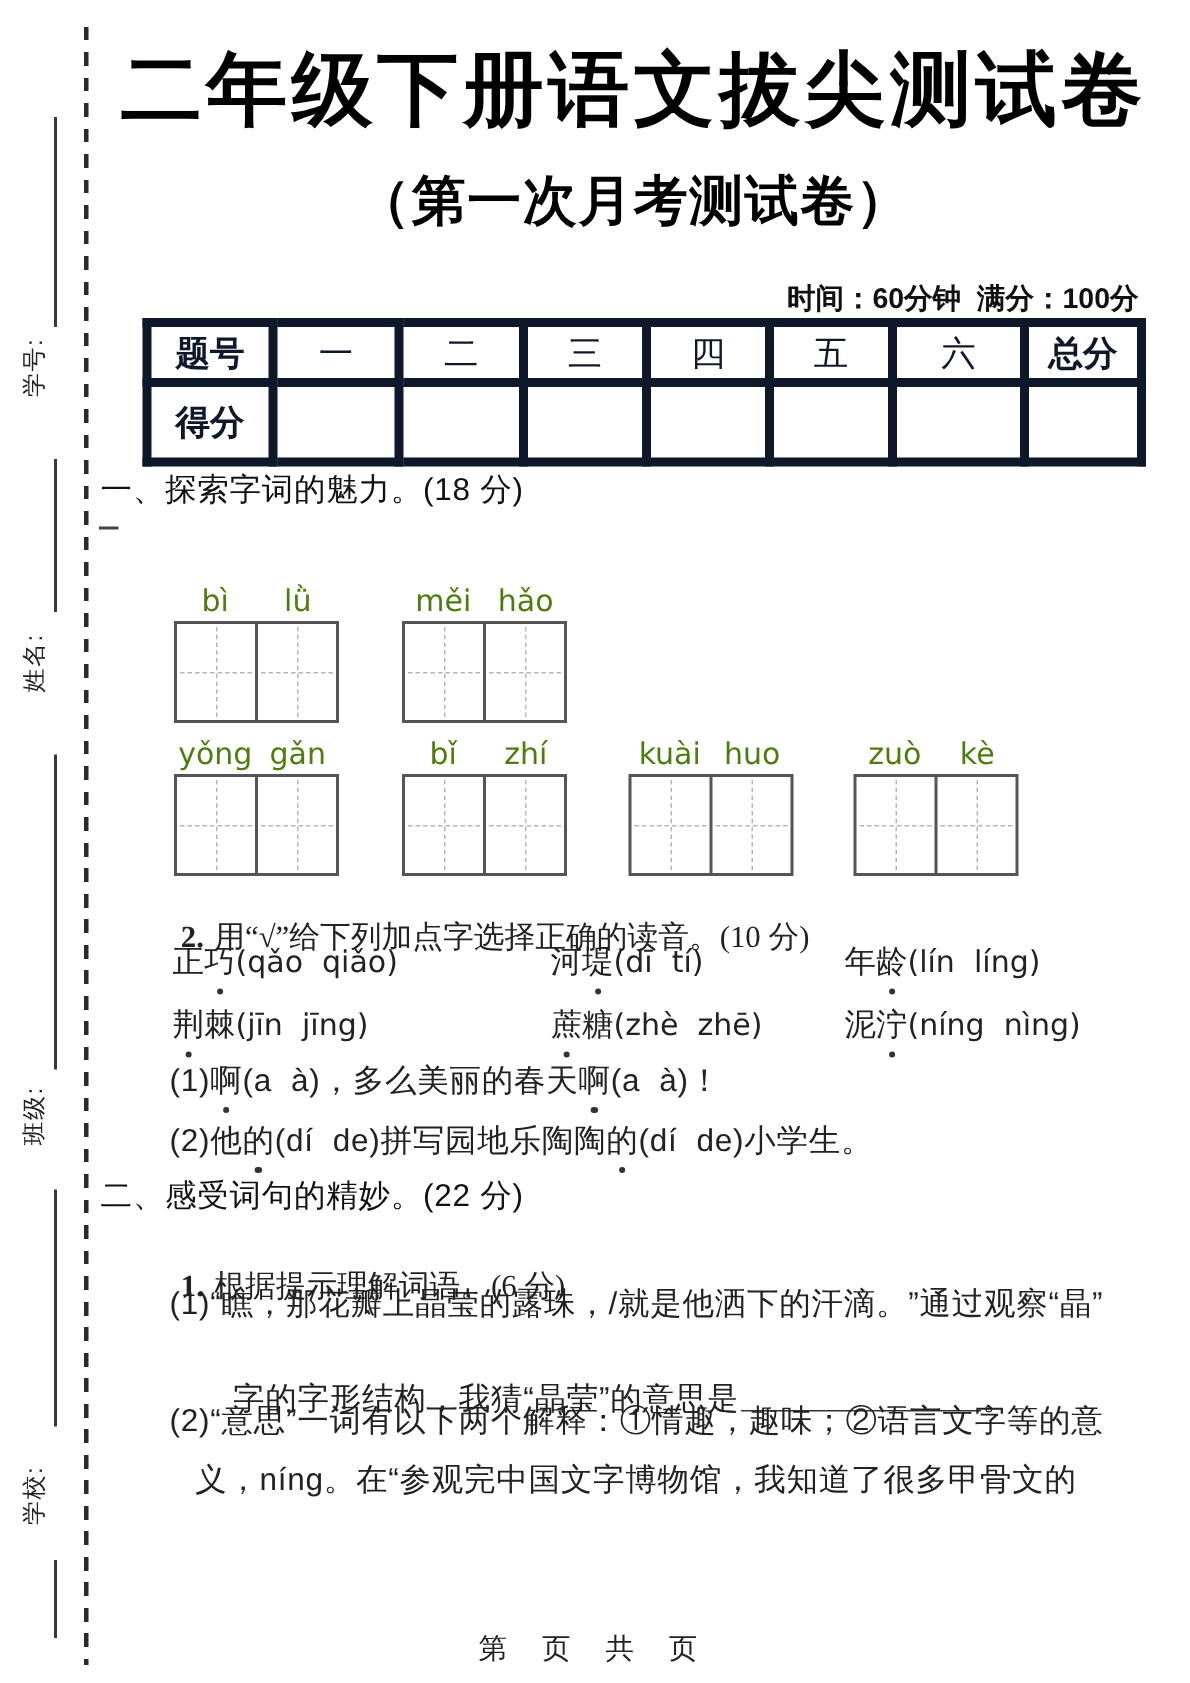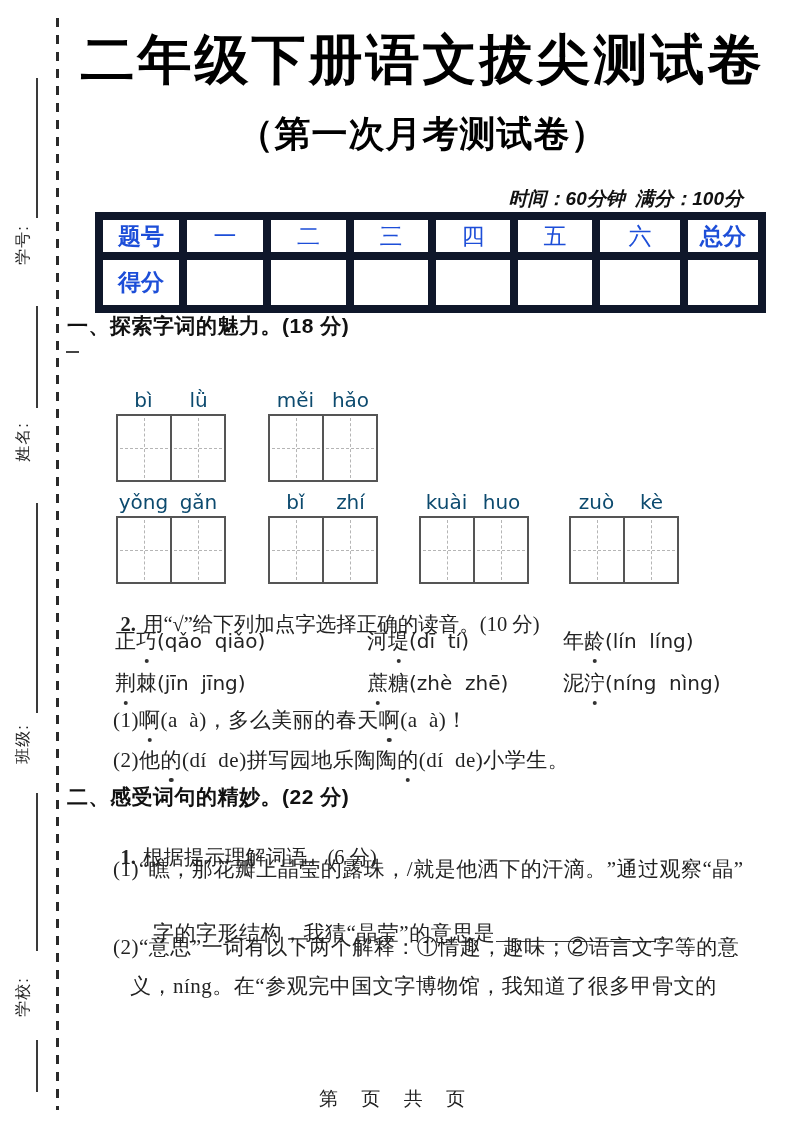"时间：60分钟 满分：100分" .meta { font-style: italic -> none; right: 50px -> 34px }
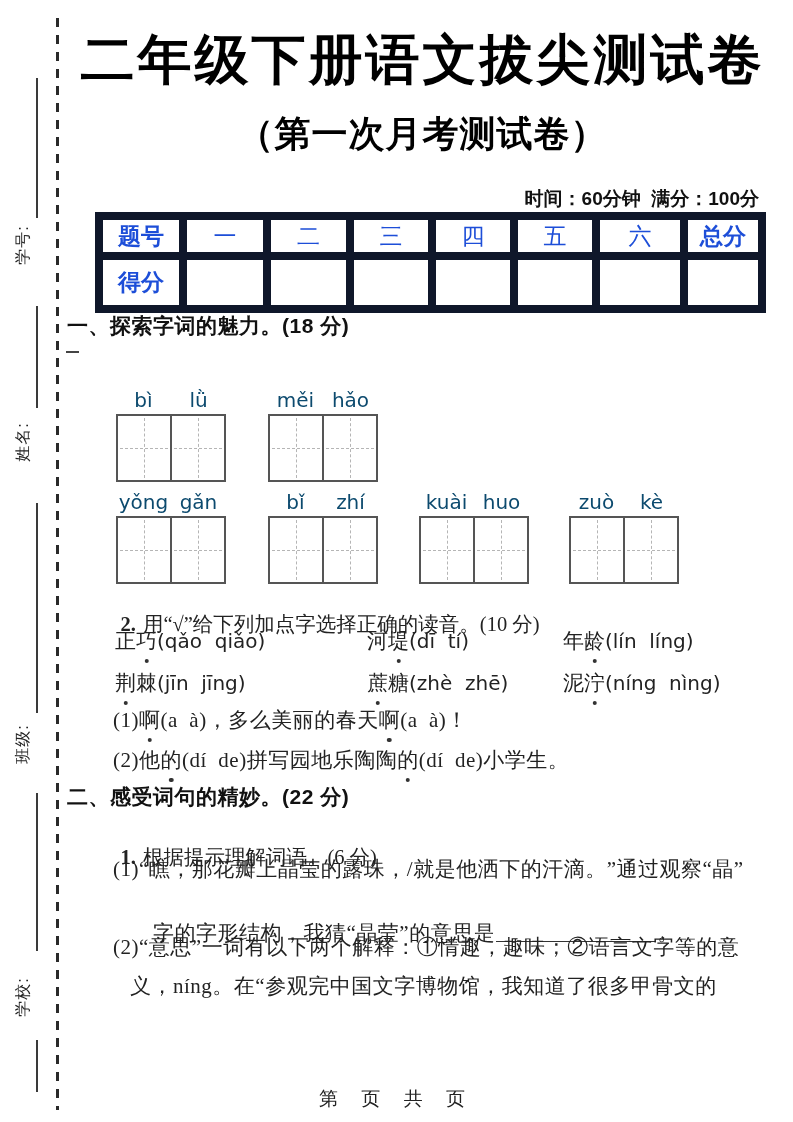"题号" table.score td { border: 8px solid #0f172a -> 6px solid #0f172a; color: #1d4ed8 -> #0f172a }
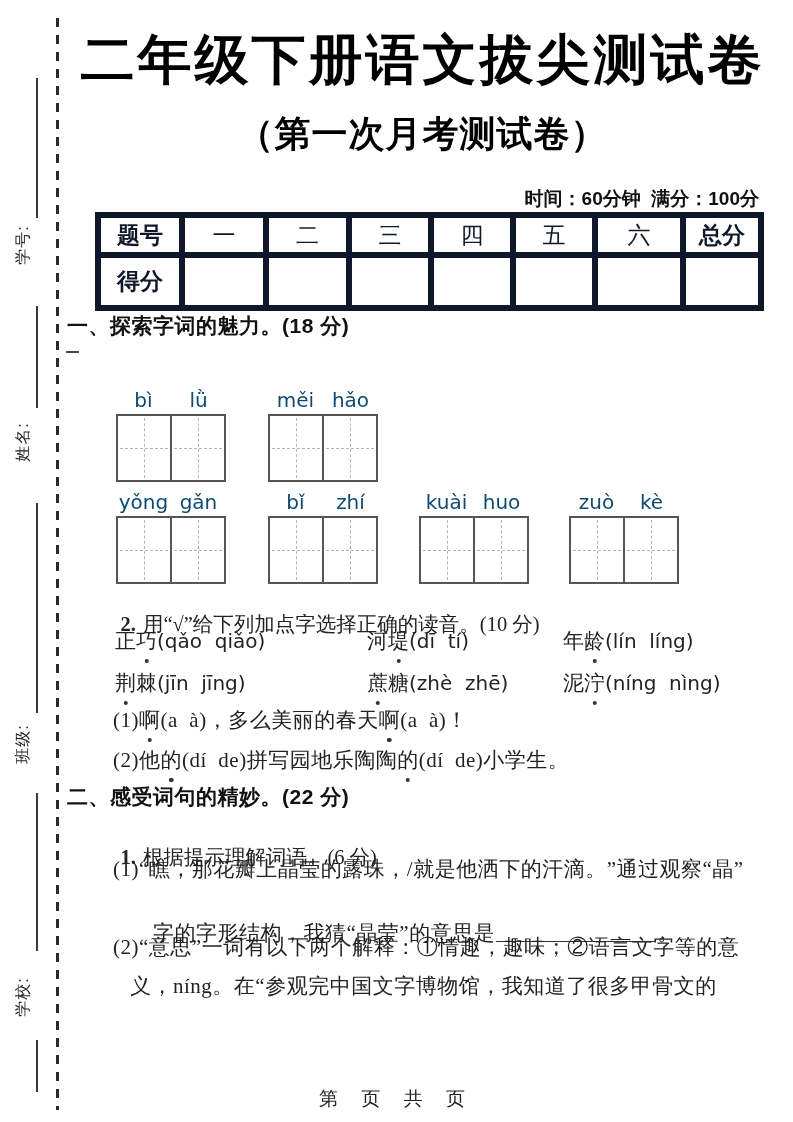"一、探索字词的魅力。(18 分)" .sec-h { font-weight: bold -> normal }
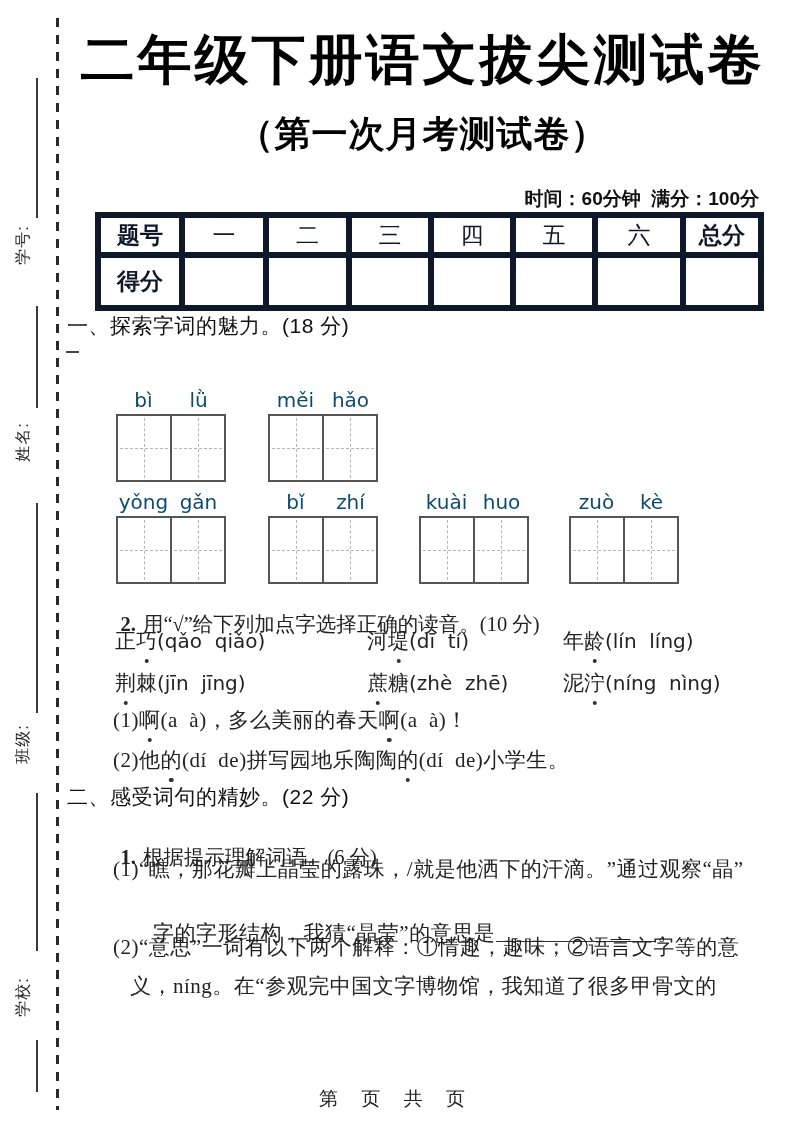"bì" .plabels { color: #0c4a6e -> #4d7c0f }
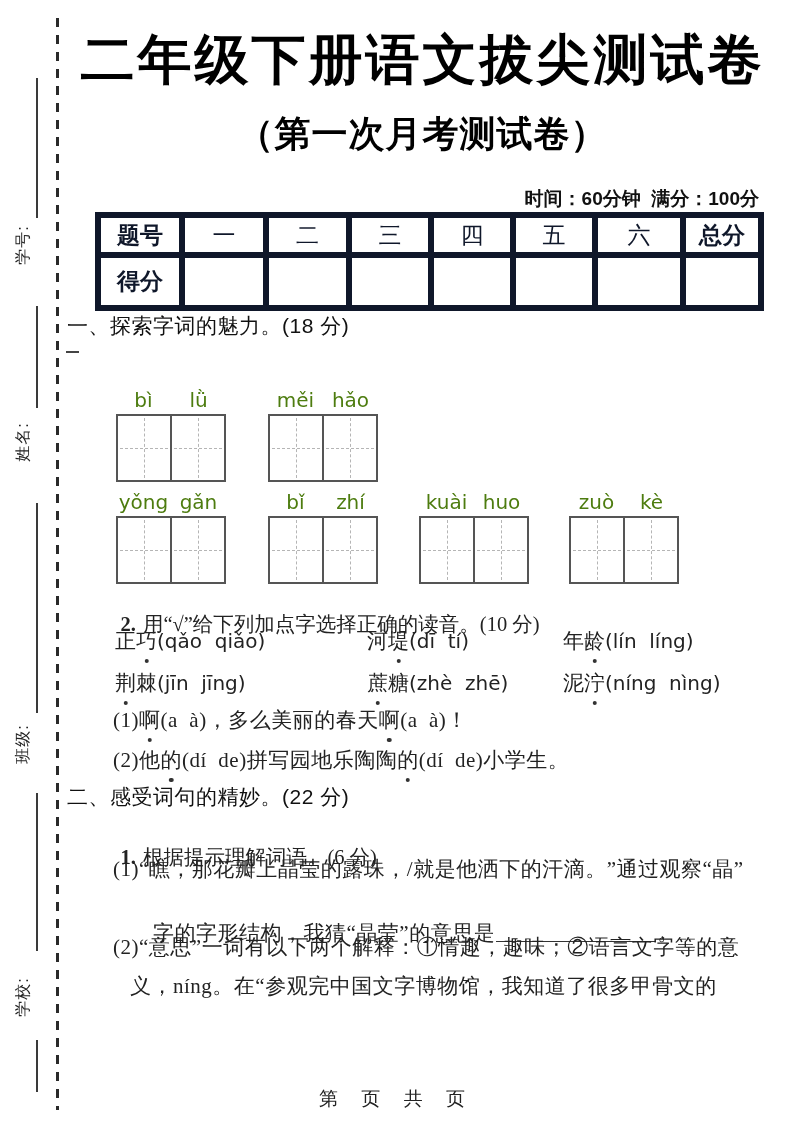"(1)啊(a à)，多么美丽的春天啊(a à)！" .sub-line, .body-line { font-family: Liberation Serif, serif -> Liberation Sans, sans-serif }
